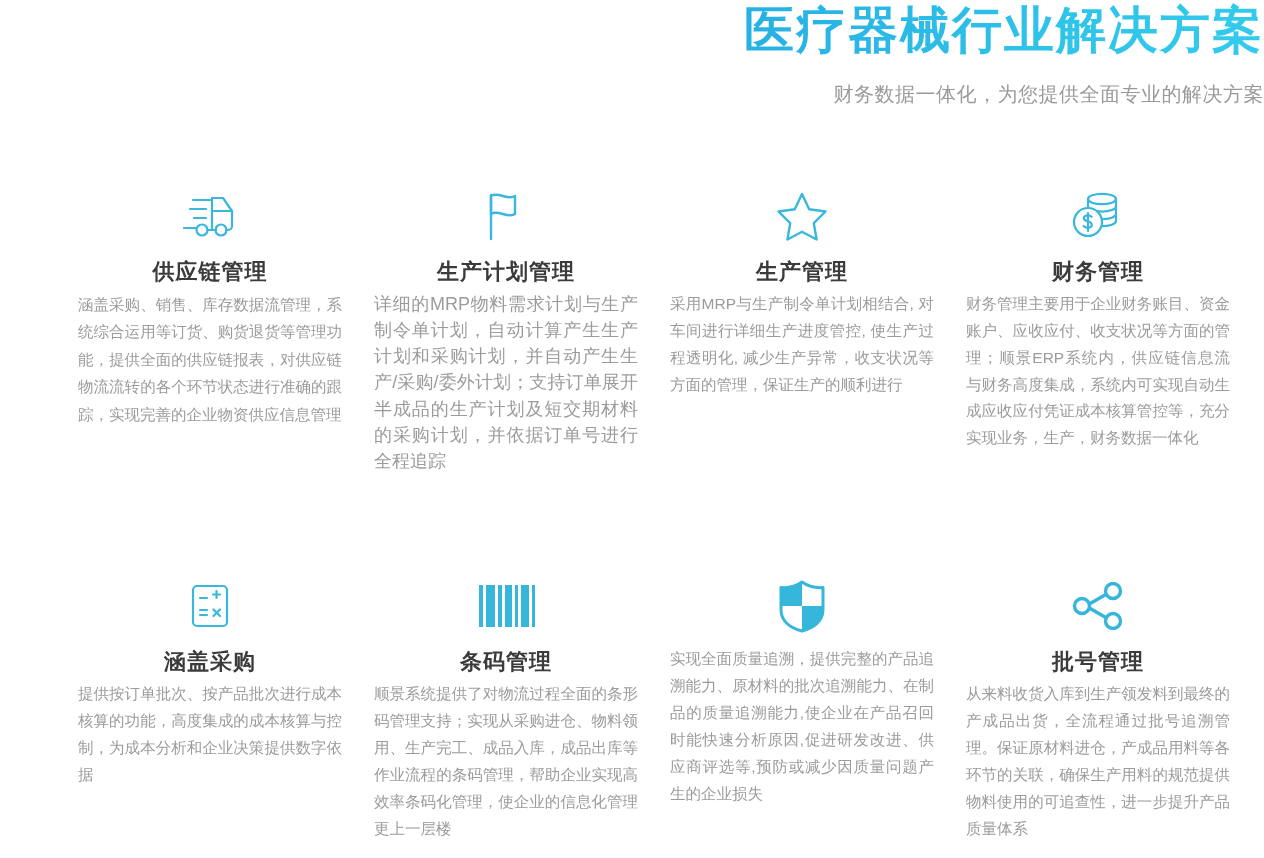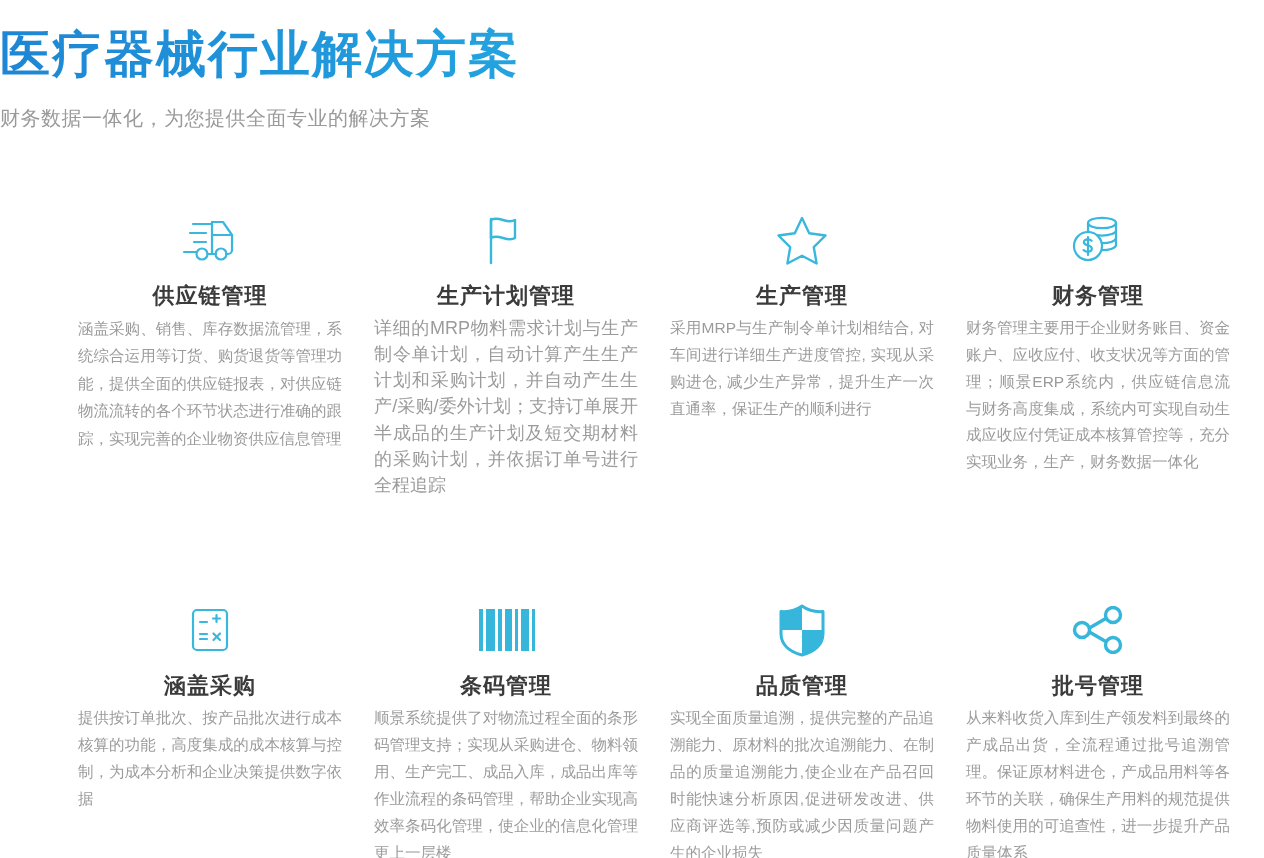"医疗器械行业解决方案" .header { padding-top: 24px -> 0; text-align: left -> right }
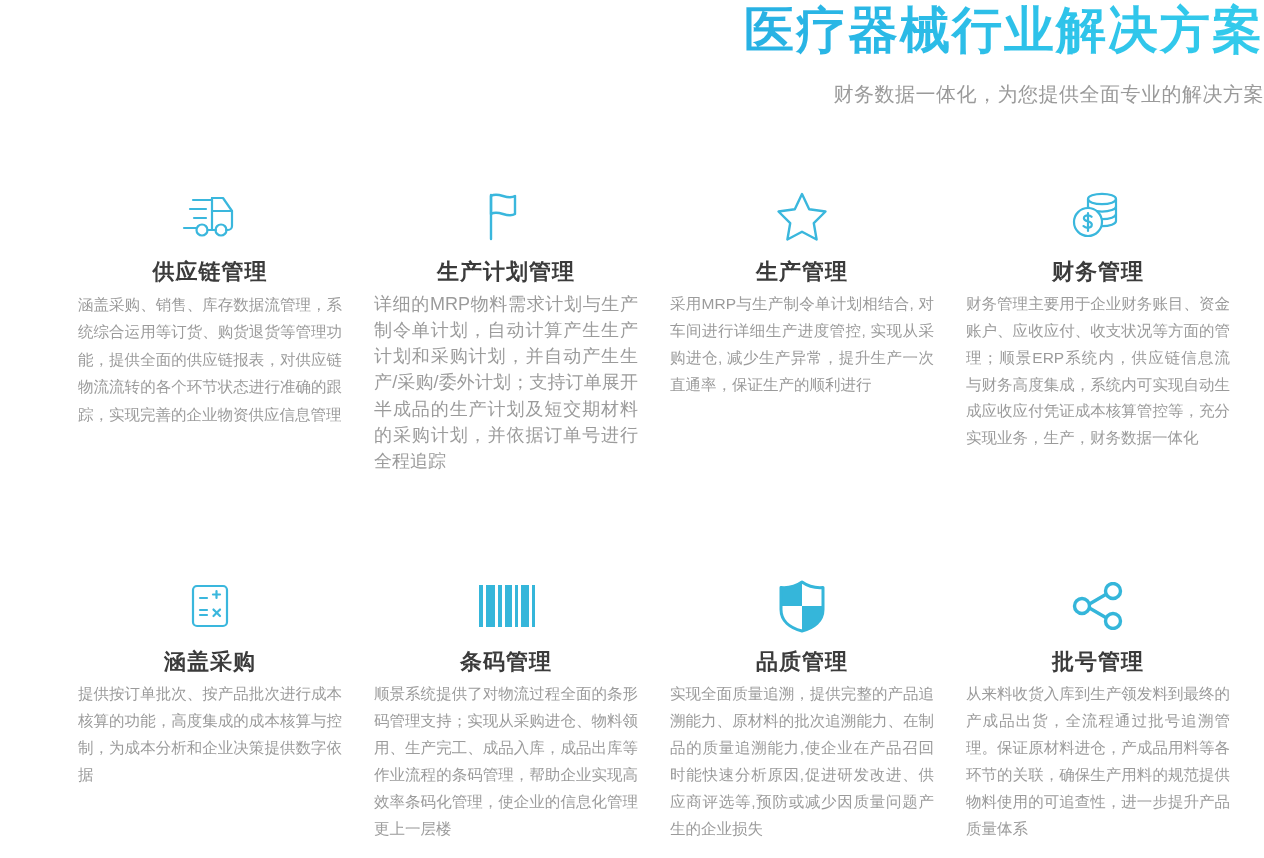"采用MRP与生产制令单计划相结合, 对车间进行详细生产进度管控," p.card-desc { text: 实现从采购进仓, 减少生产异常，提升生产一次直通率 -> 使生产过程透明化, 减少生产异常，收支状况等方面的管理 }
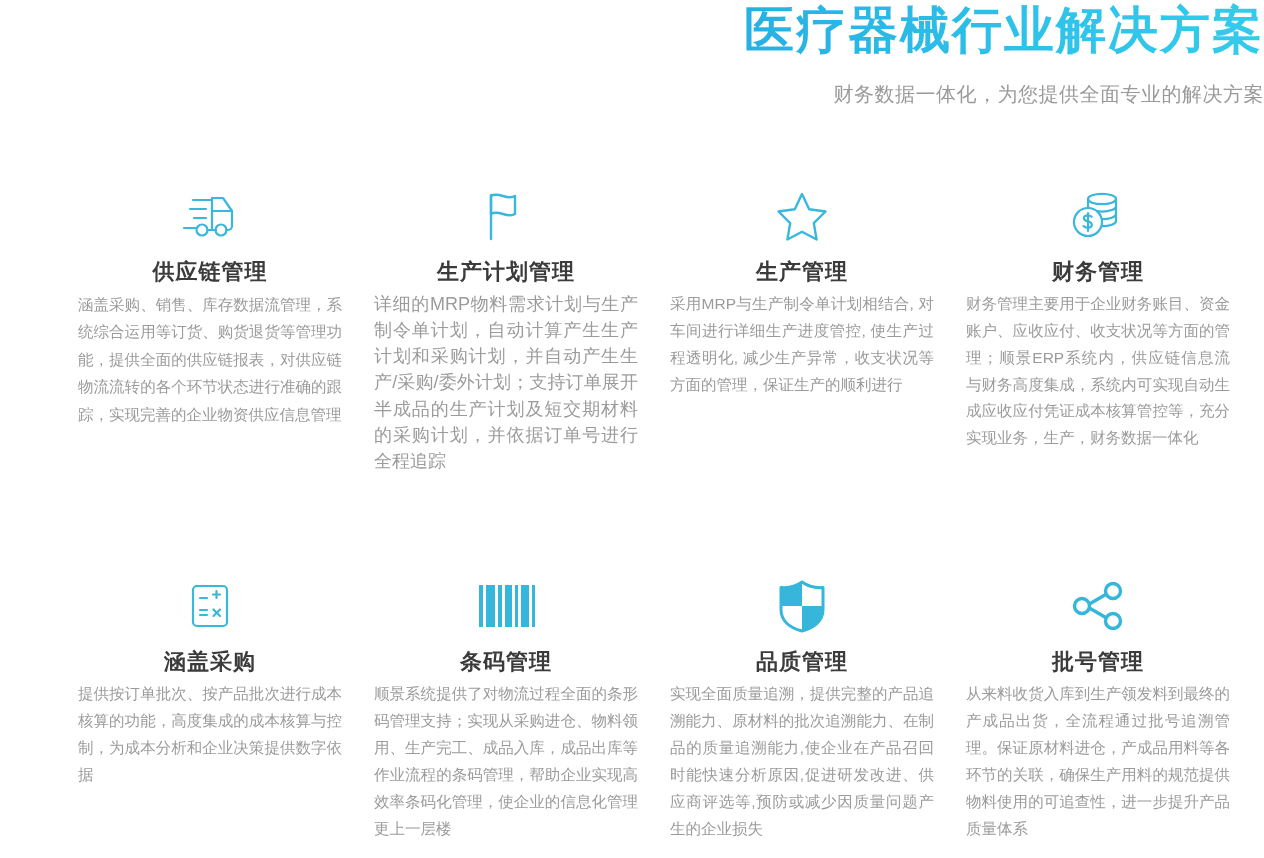"品质管理" h3.card-title { html: <h3>品质管理</h3> -> none }
